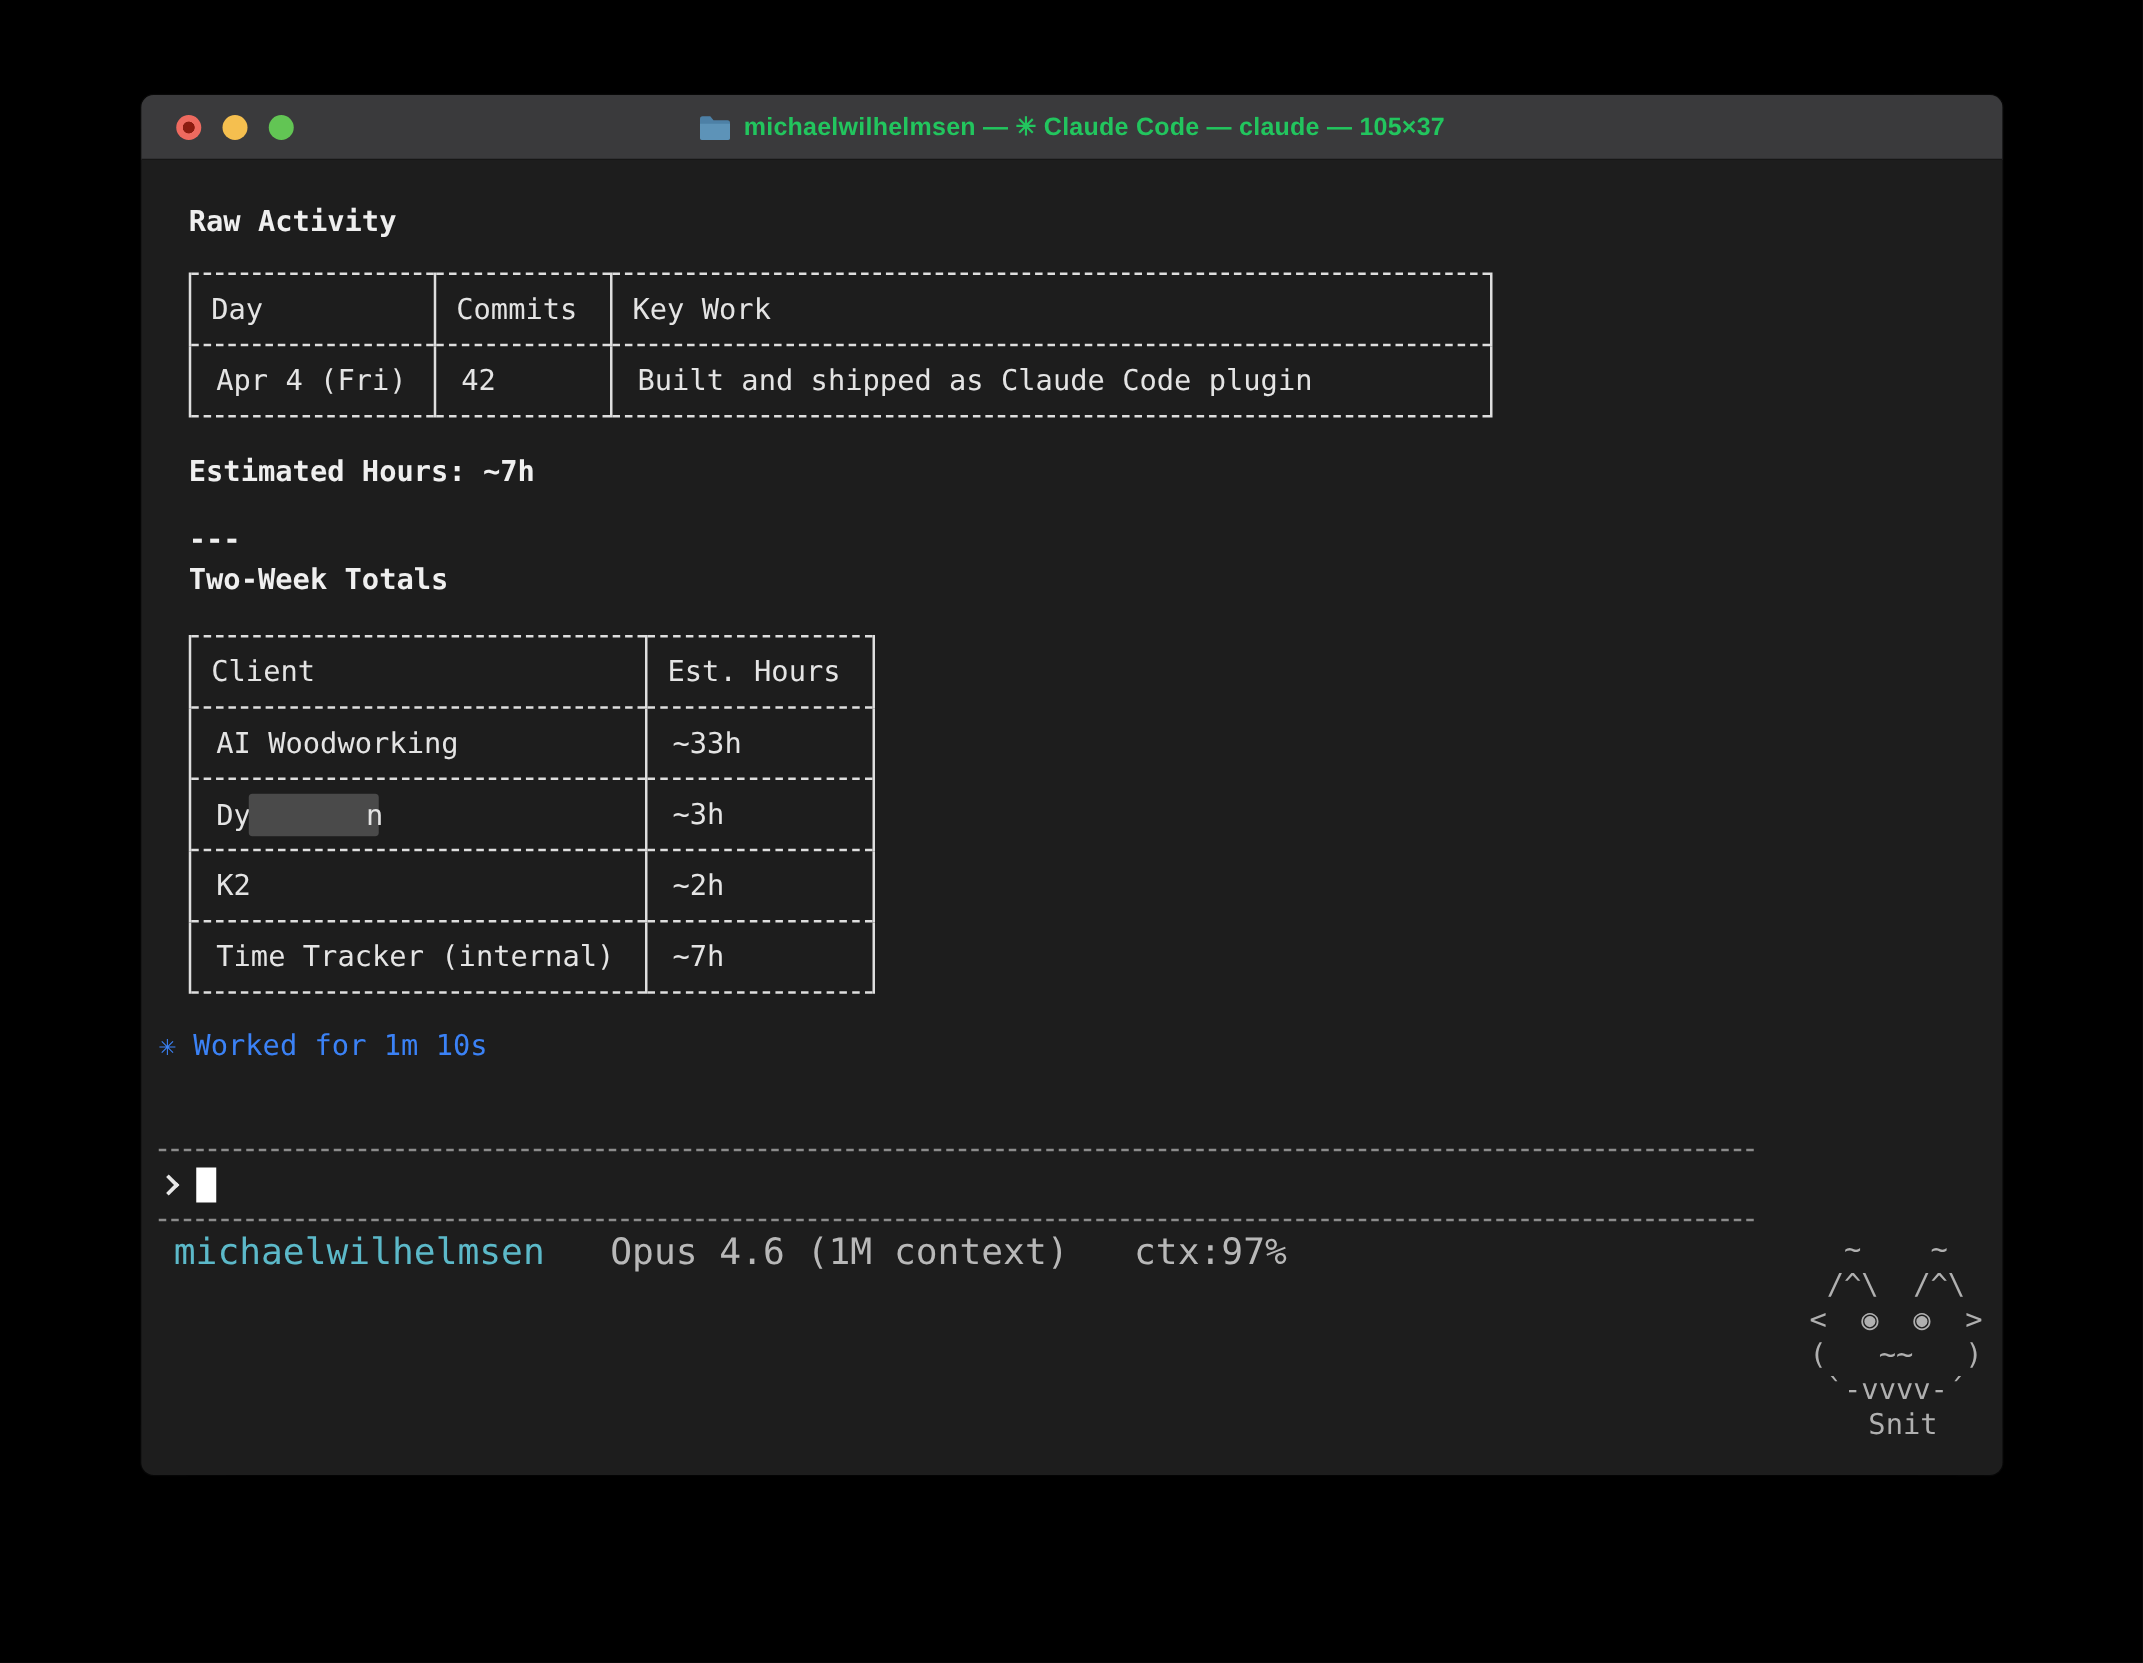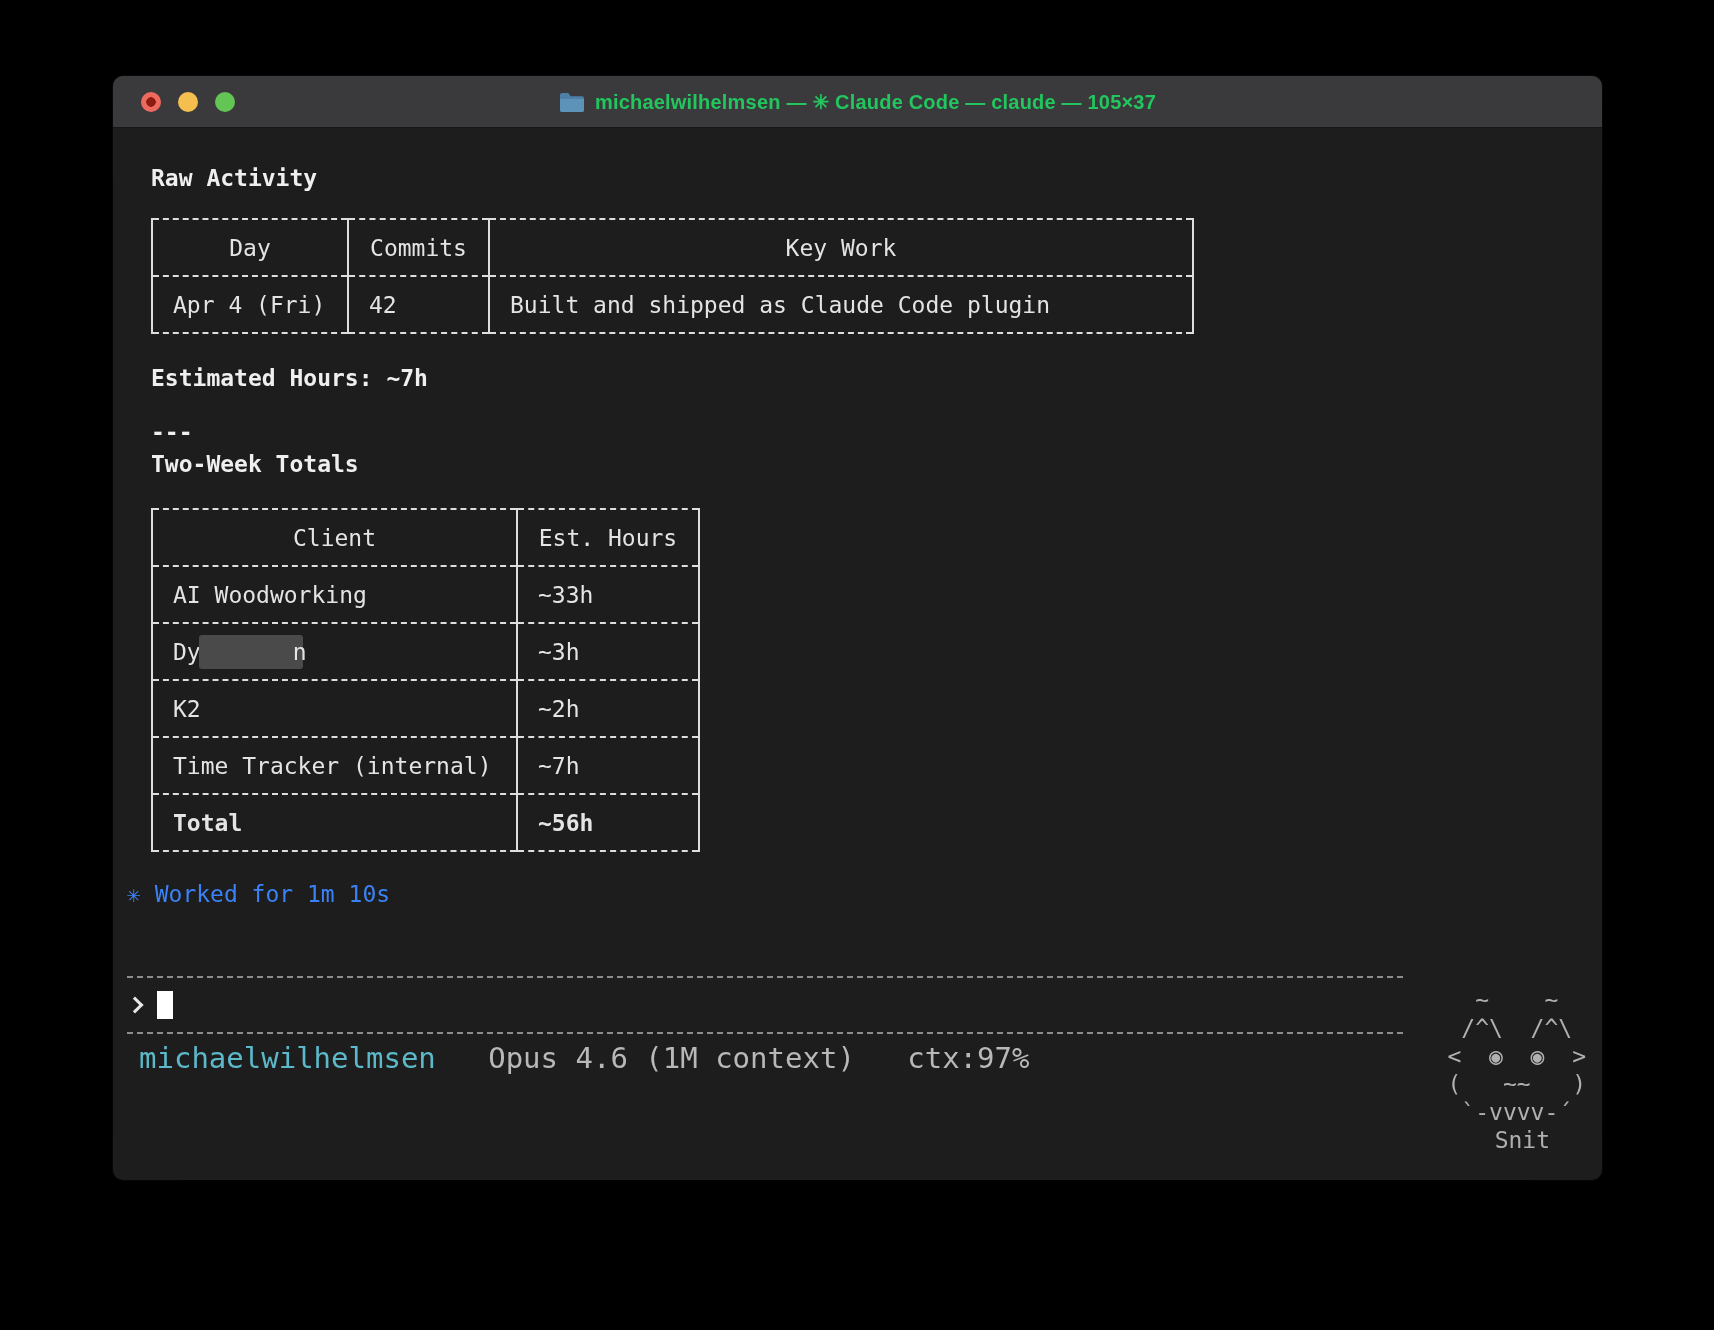"Day" th { text-align: center -> left }
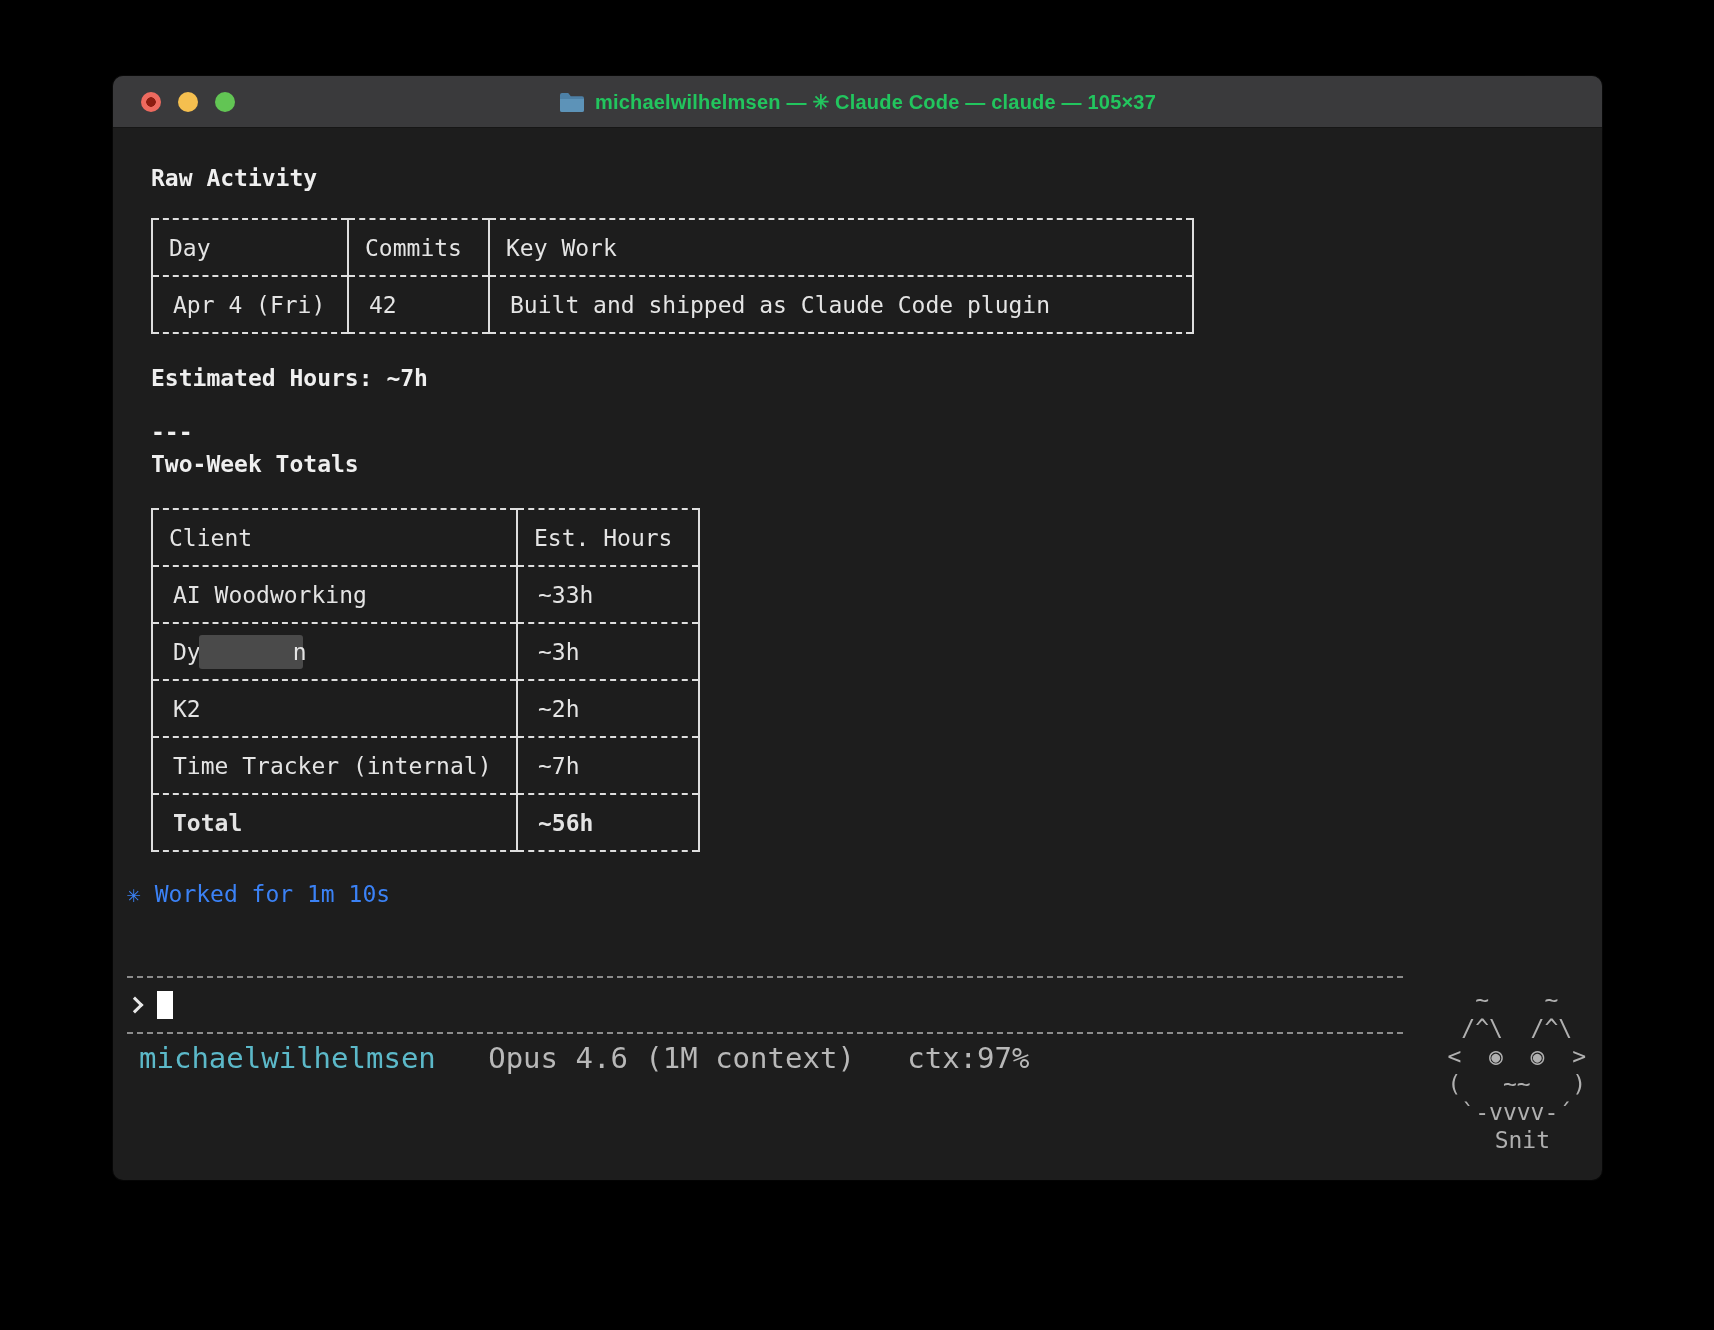"Total" tr { html: <tr> <td>Total</td> <td>~56h</td> </tr> -> none }
